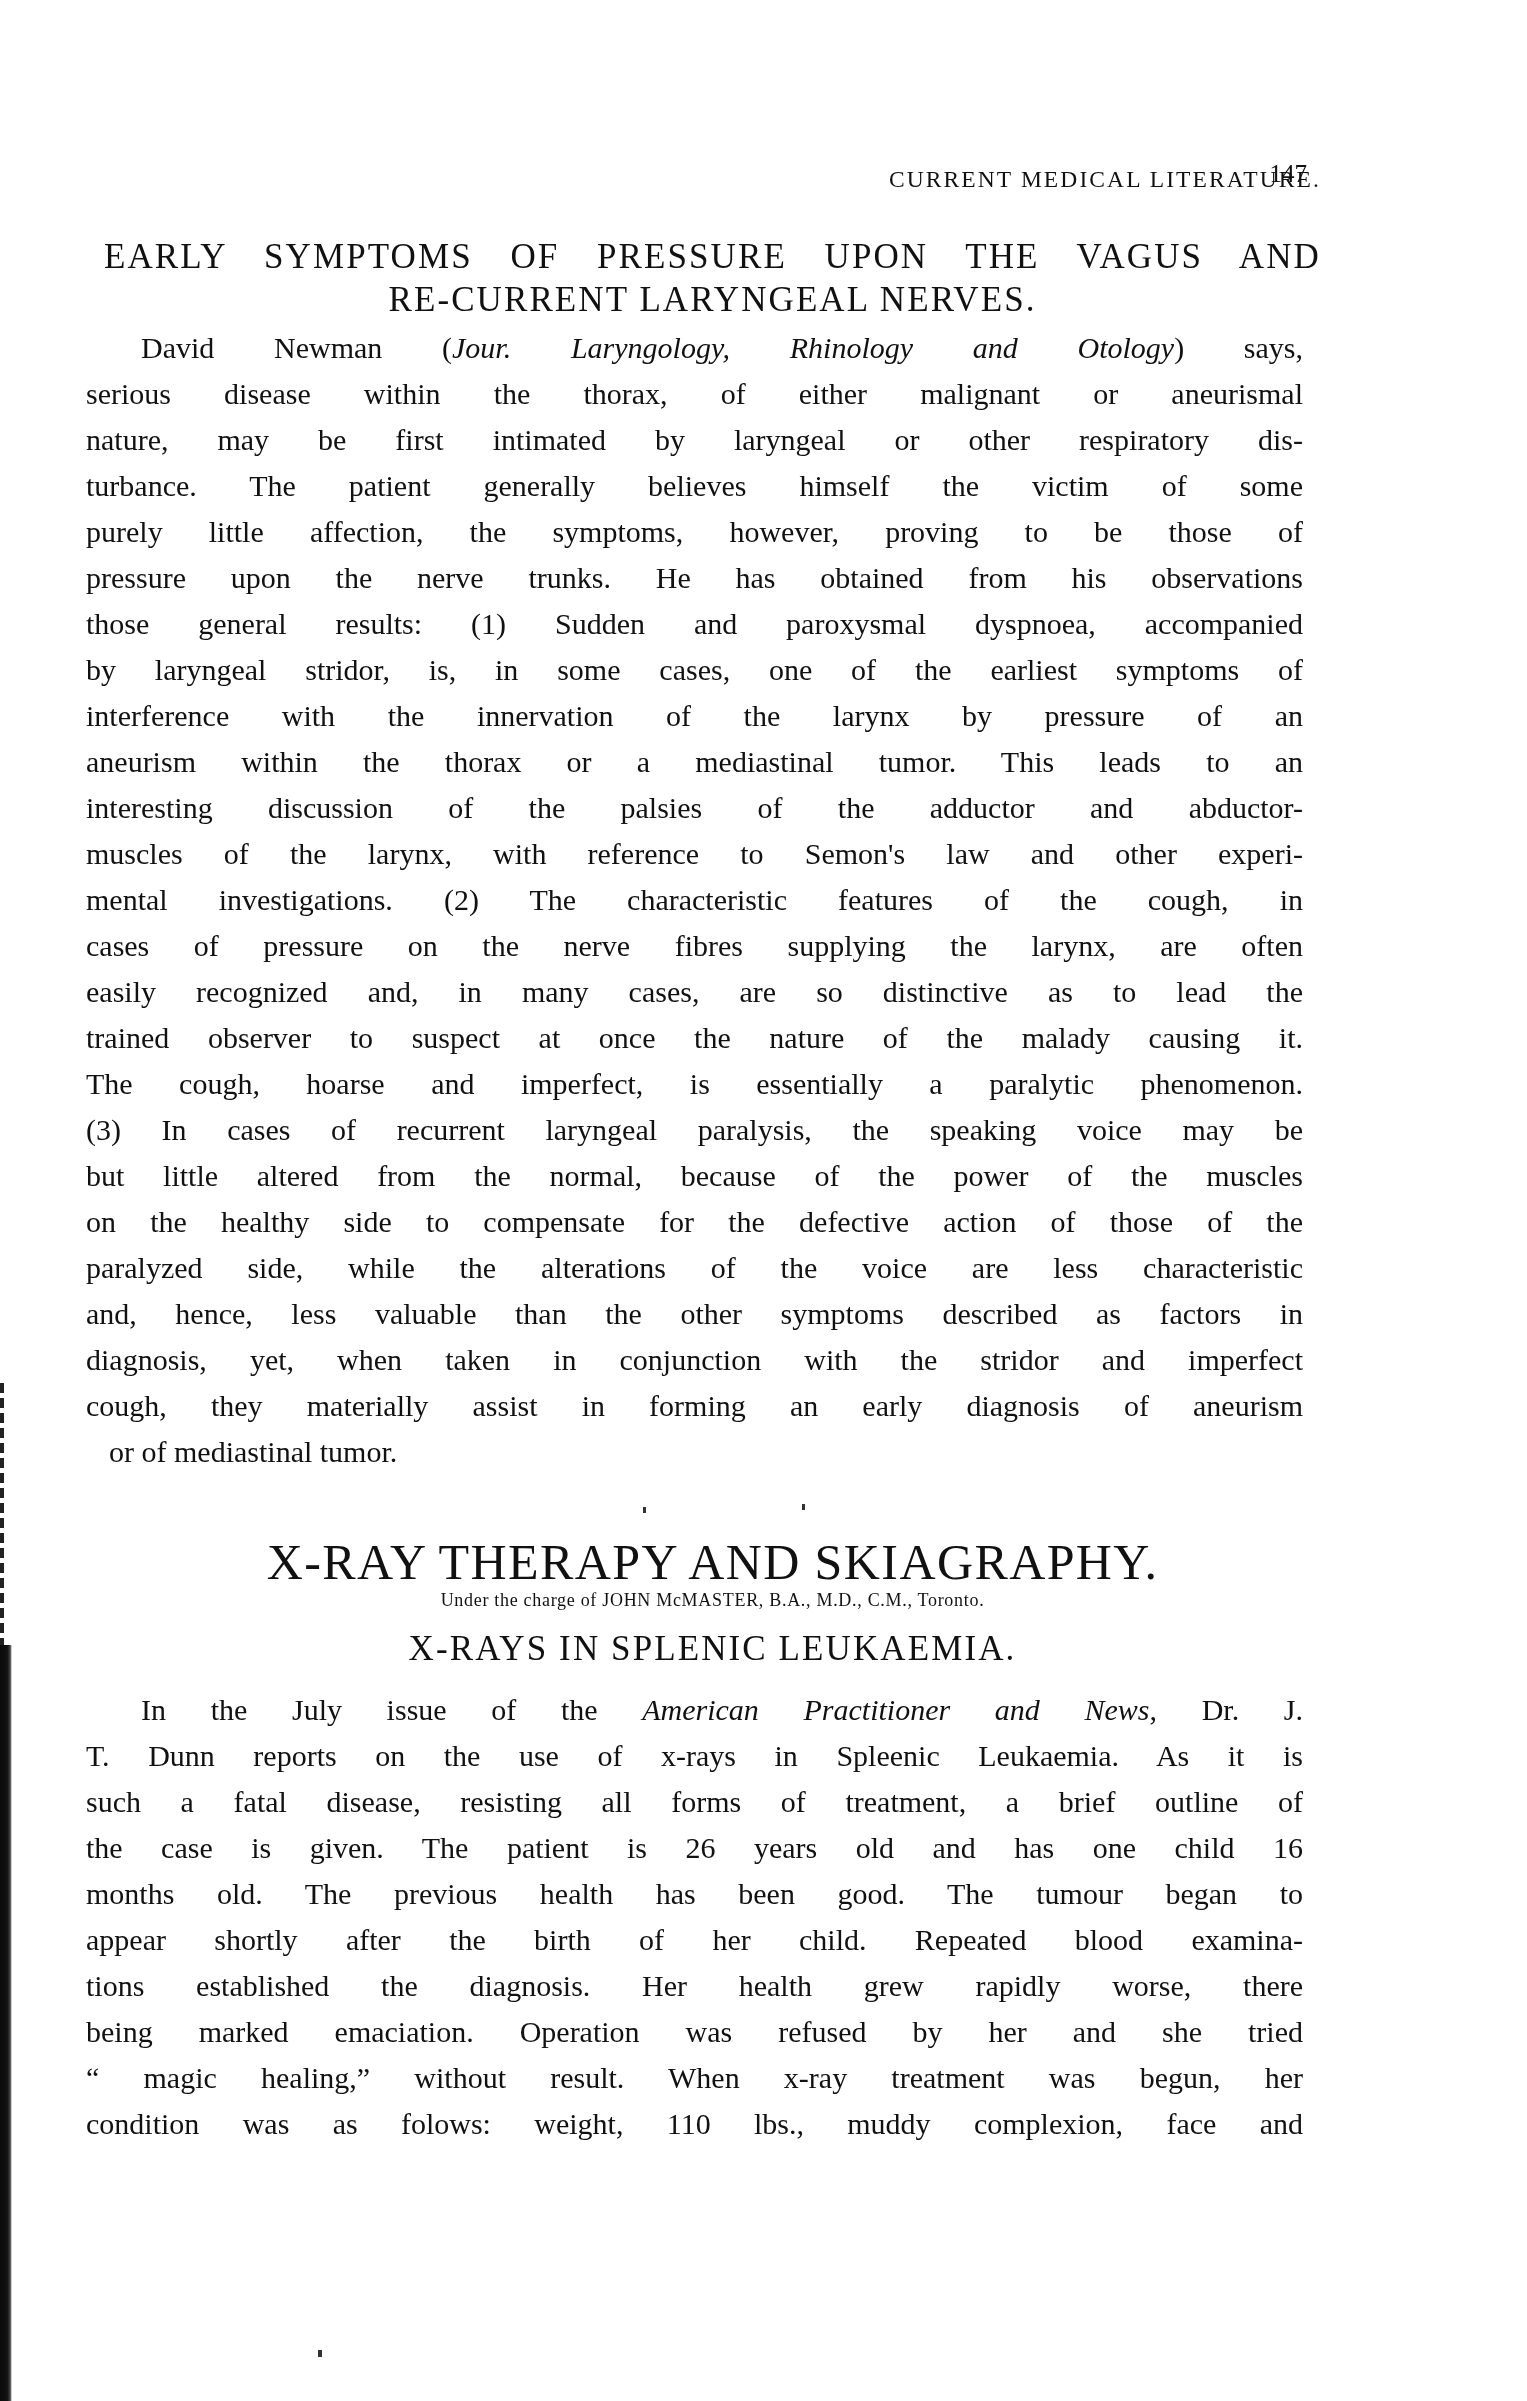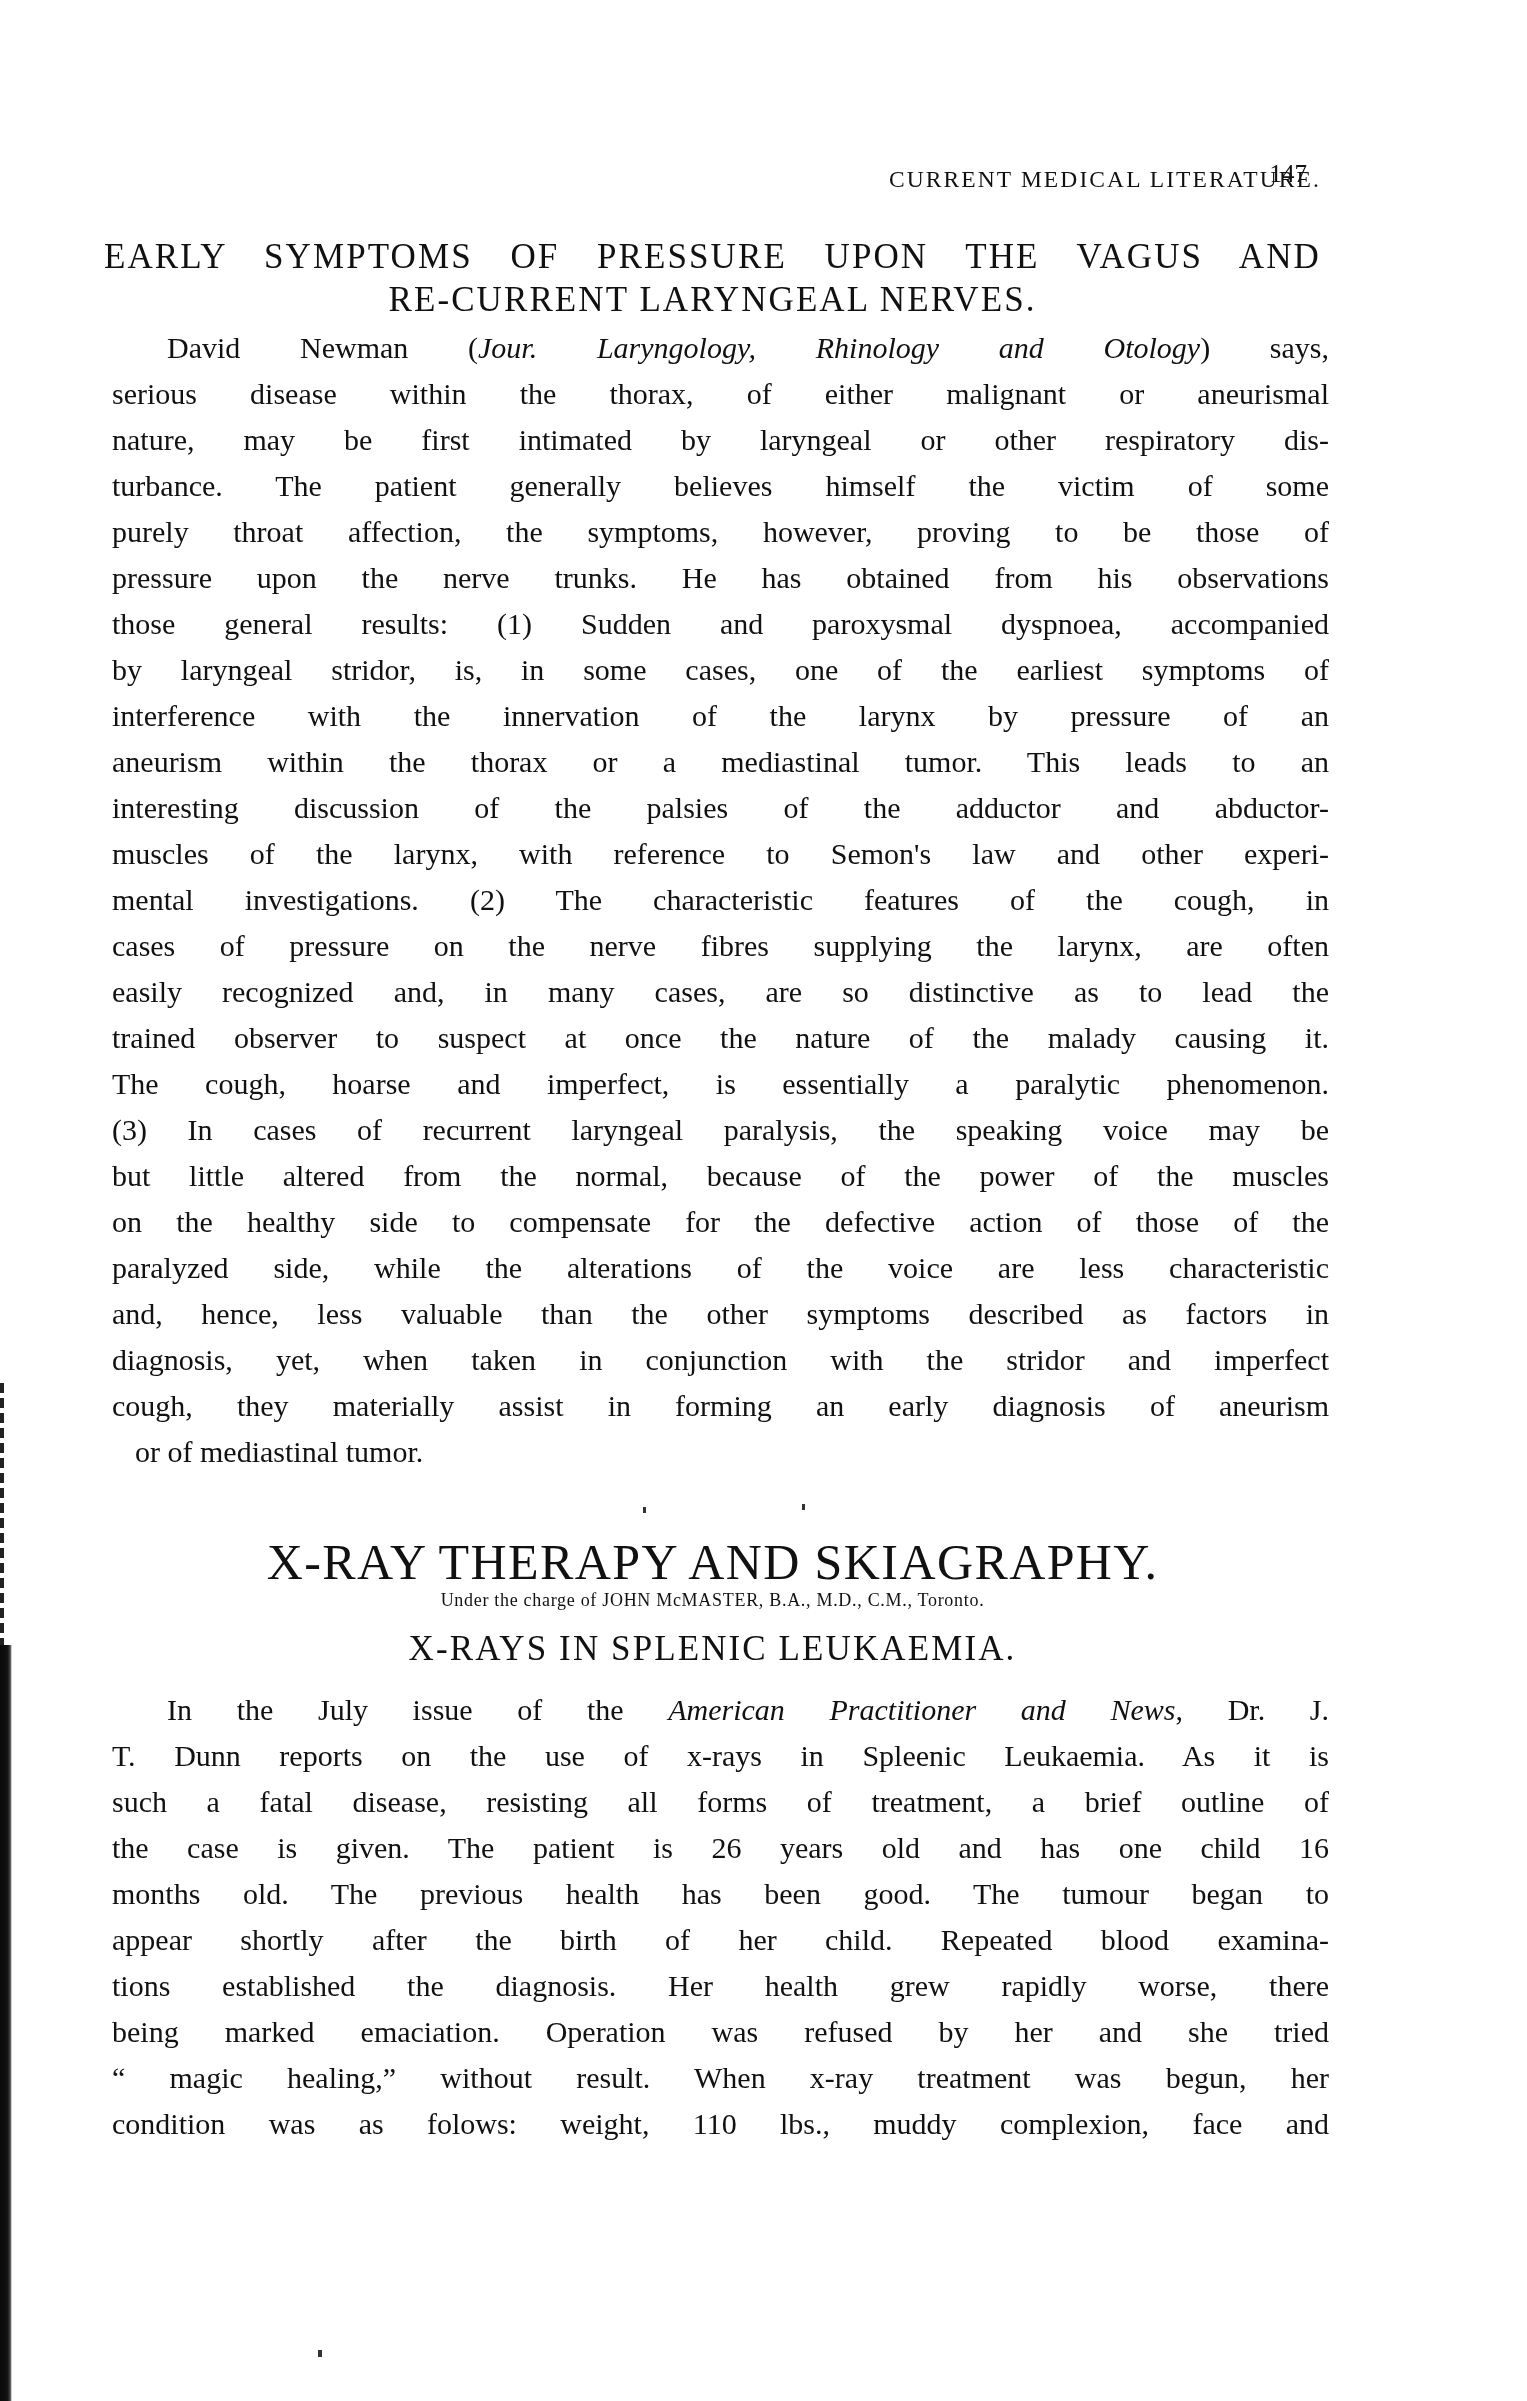"David Newman (Jour. Laryngology," .body-block { left: 112px -> 86px }
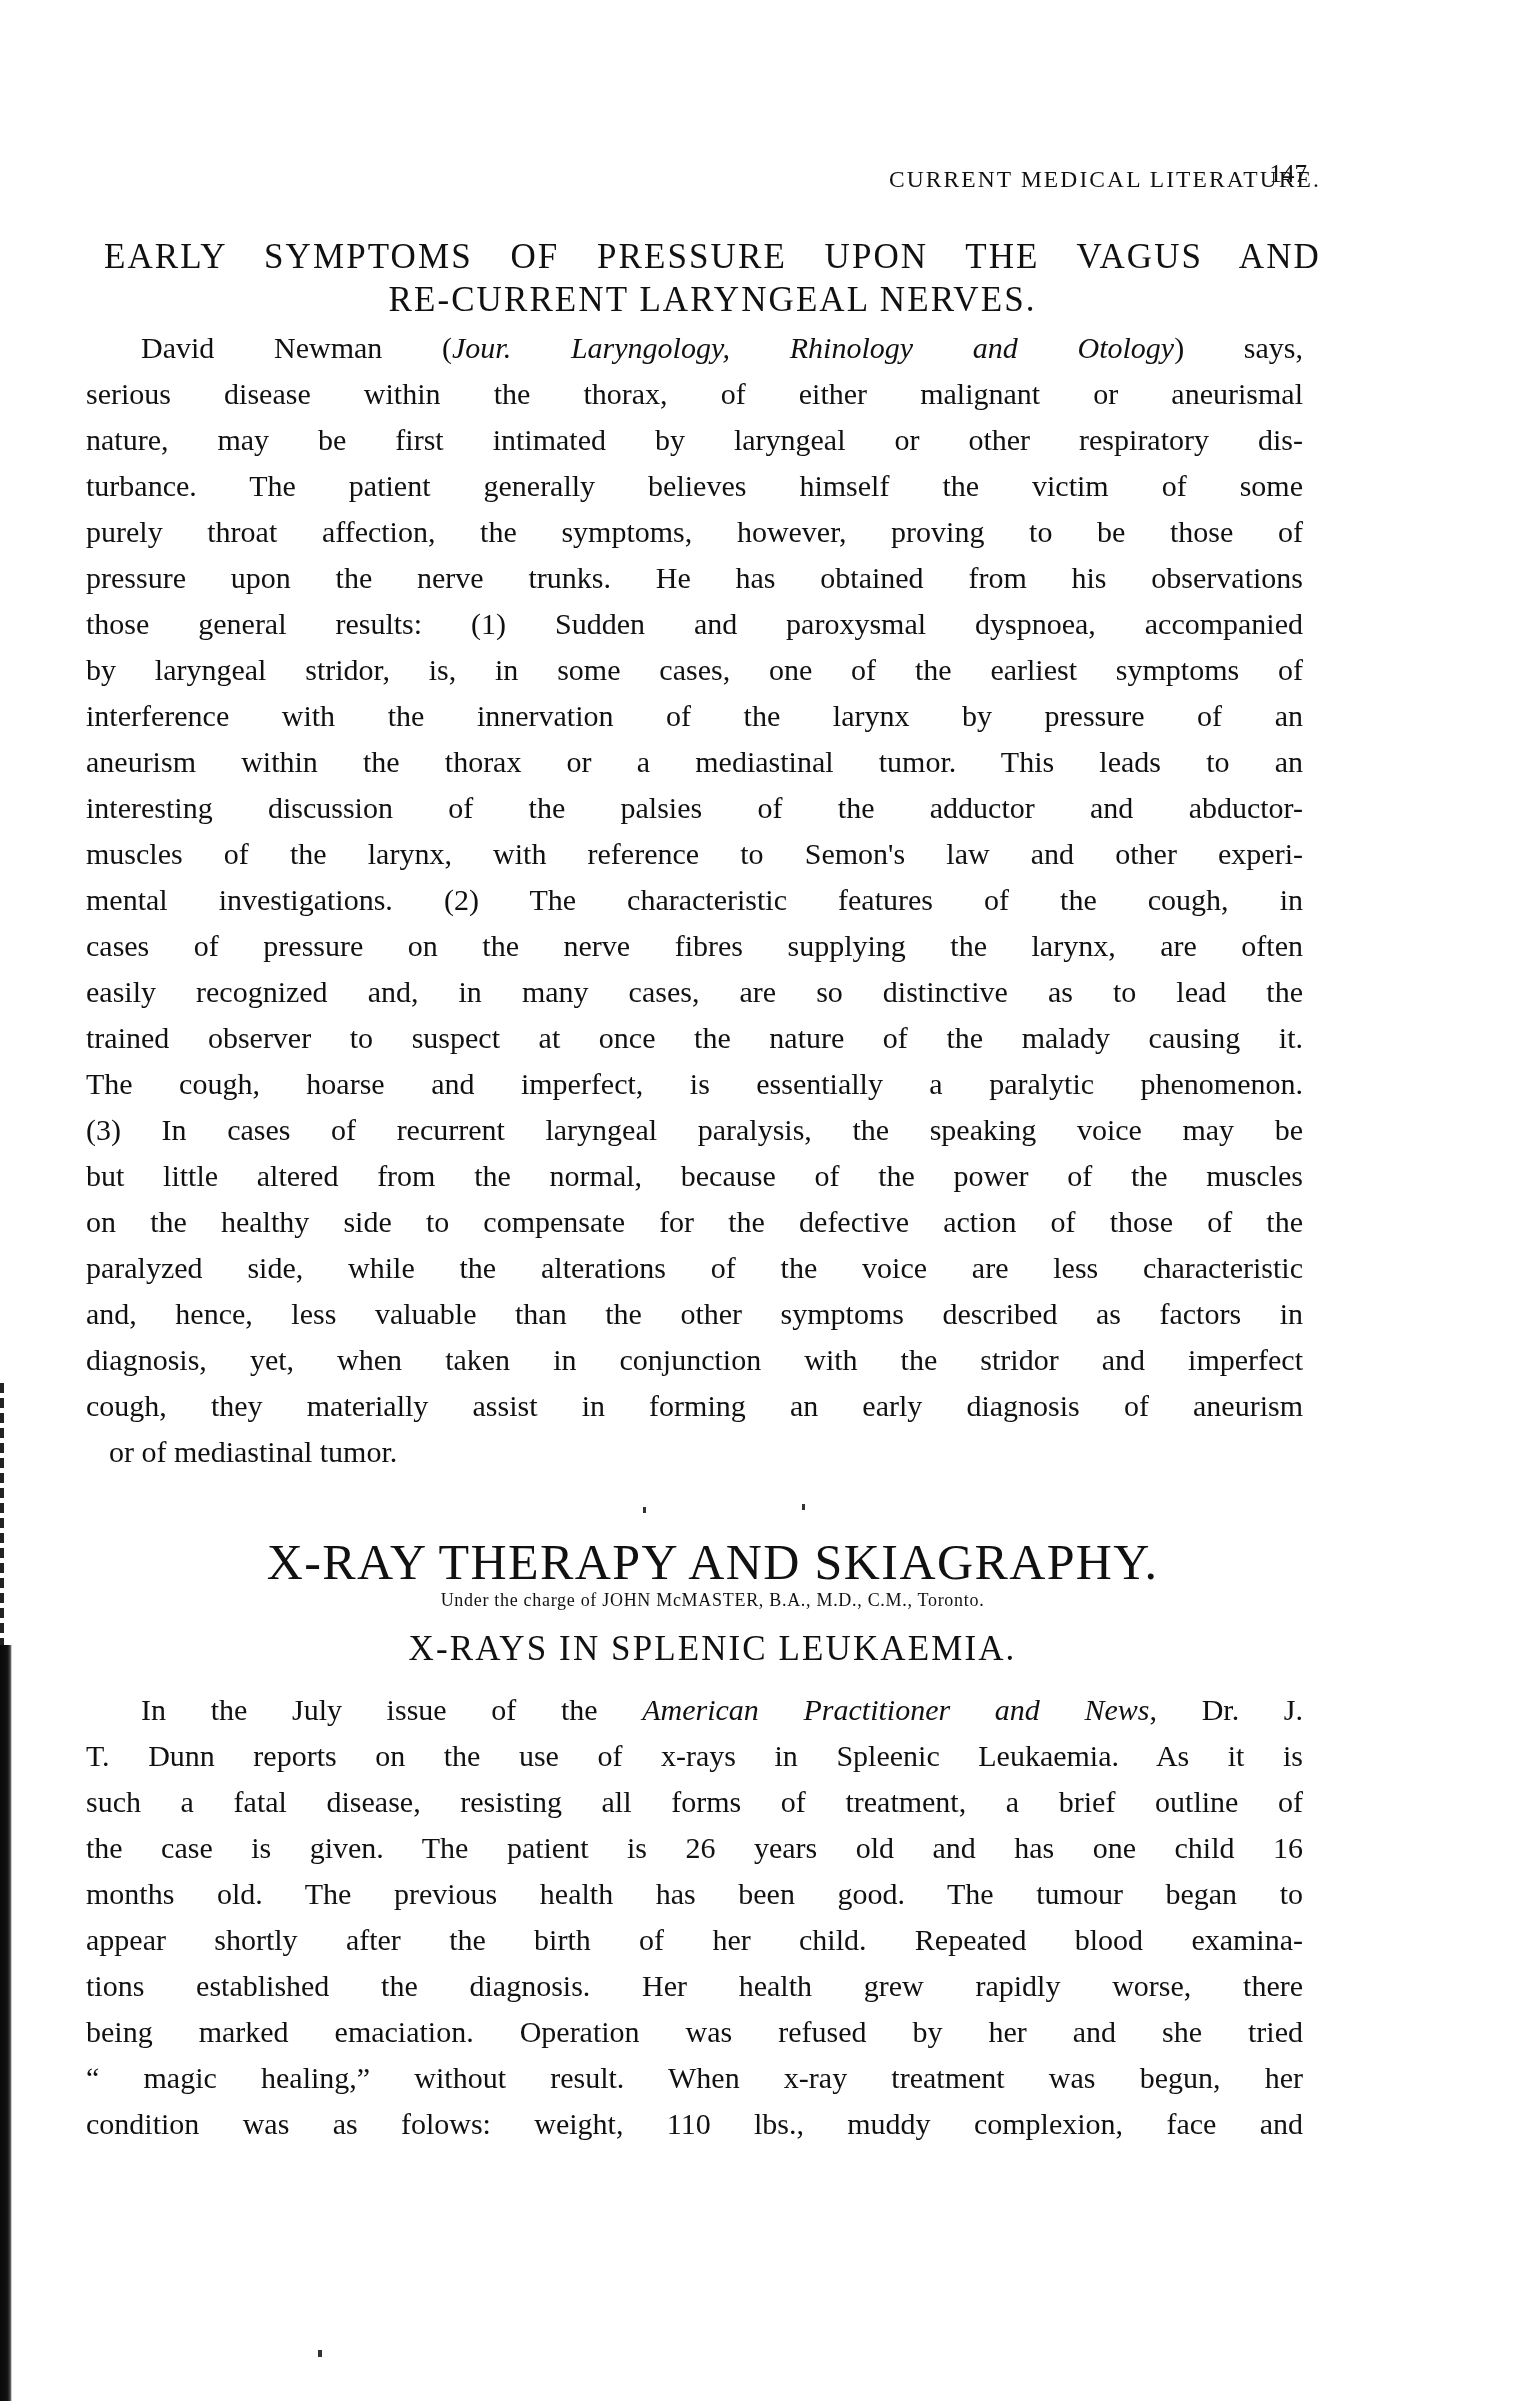"purely throat affection, the symptoms," span.line { text: throat -> little }
